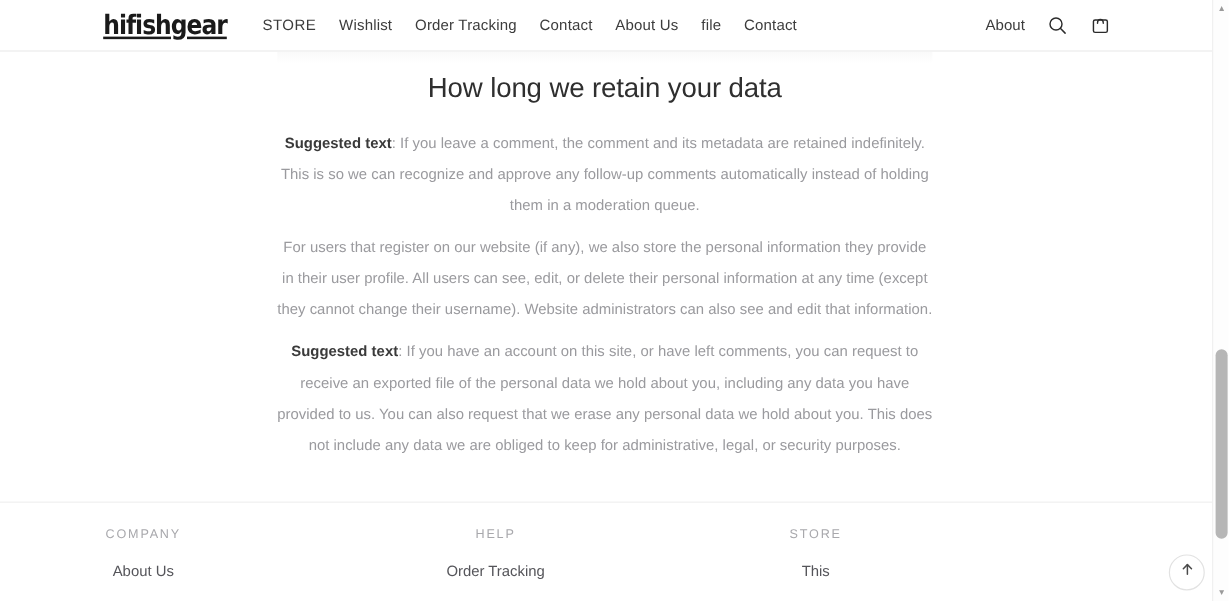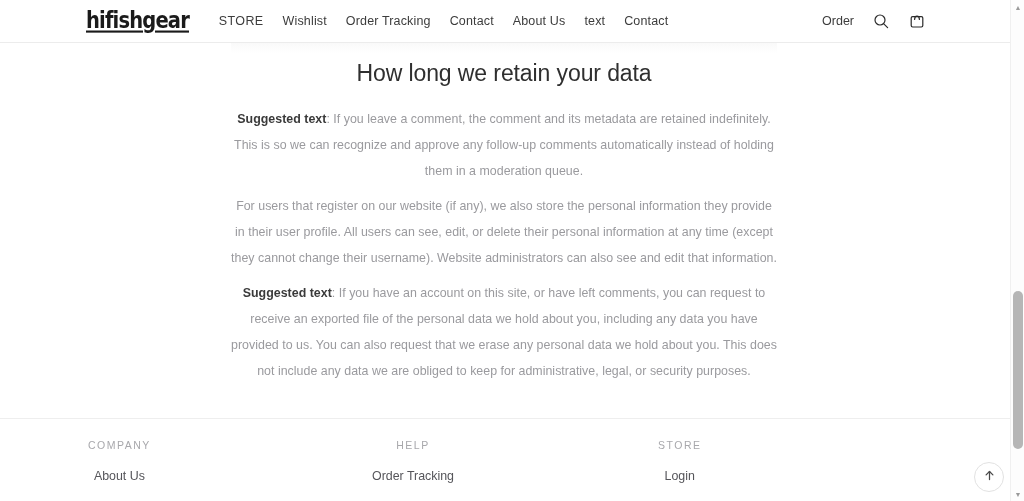"text" a.nav-link { text: text -> file }
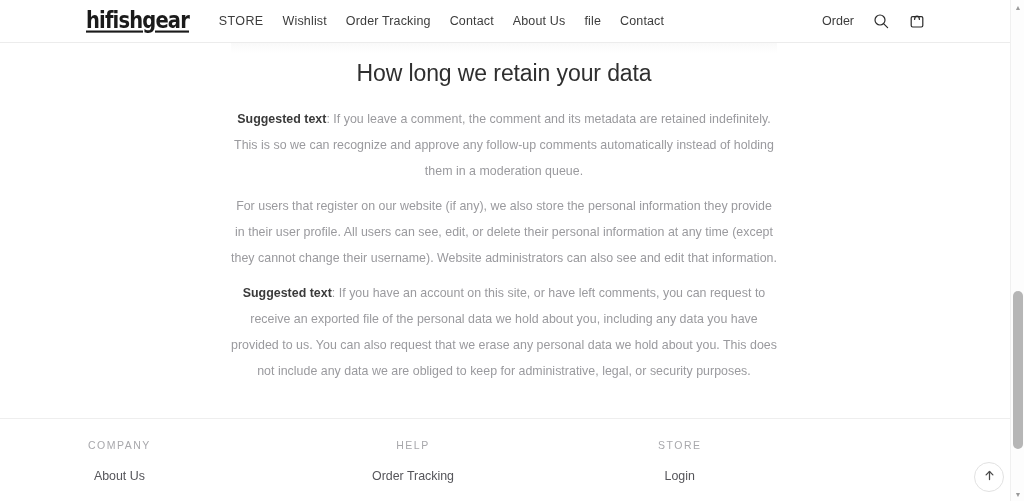"Order" a.login-link { text: Order -> About }
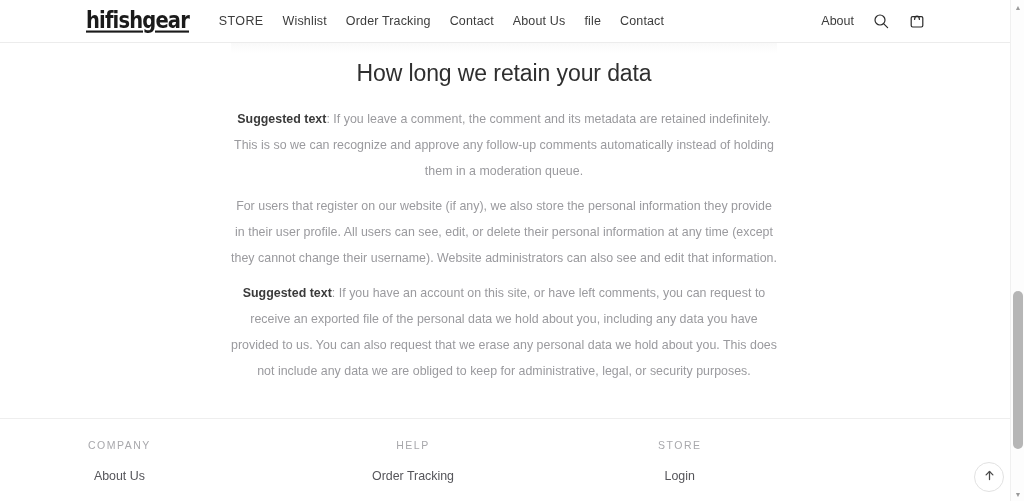"Login" a.footer-link { text: Login -> This }
